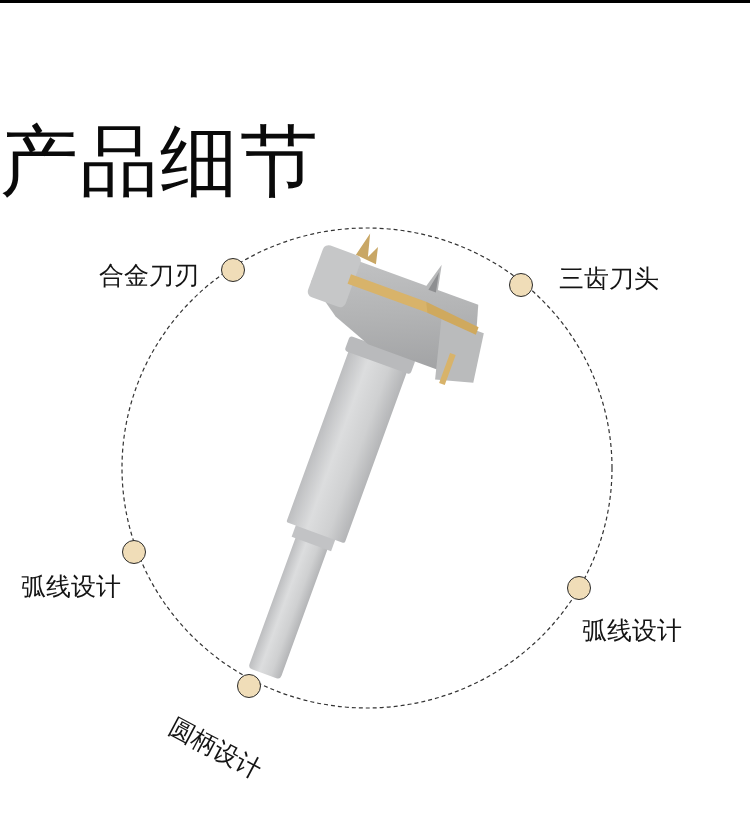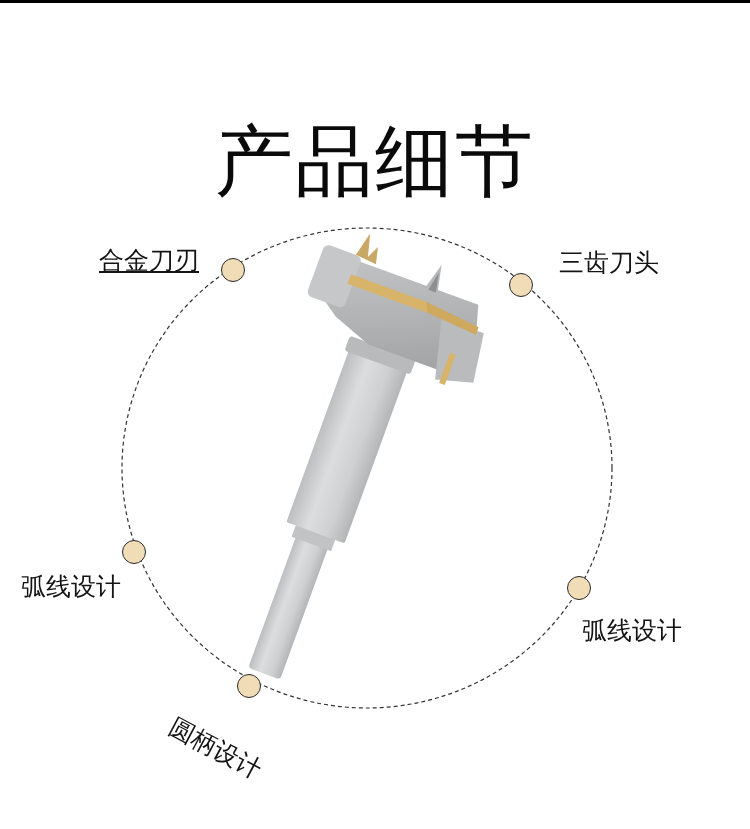"产品细节" .title { text-align: center -> left }
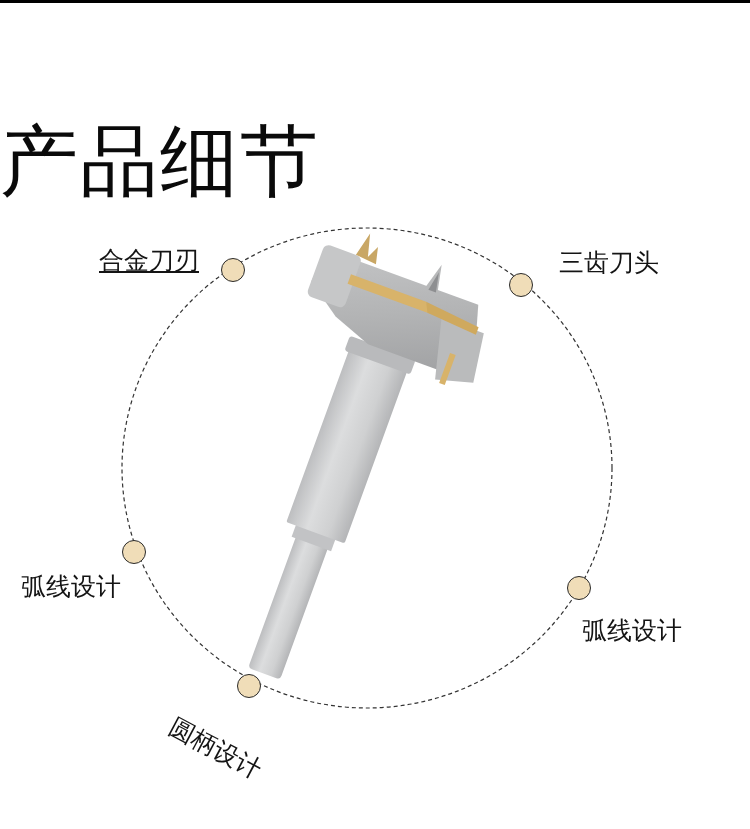"合金刀刃" div.label { text-decoration: underline -> none; top: 246px -> 261px }
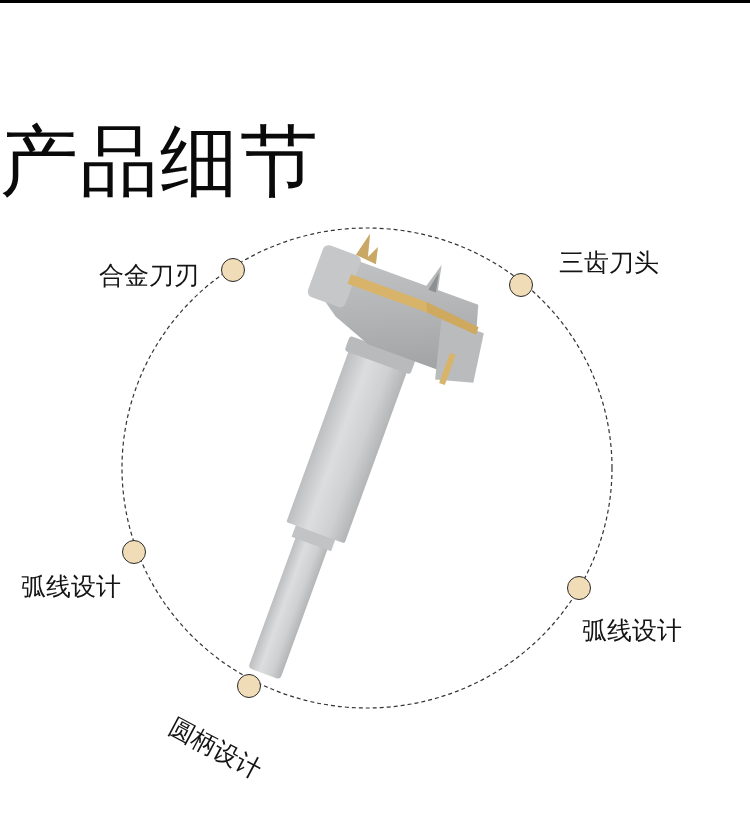"三齿刀头" div.label { top: 248px -> 264px }
